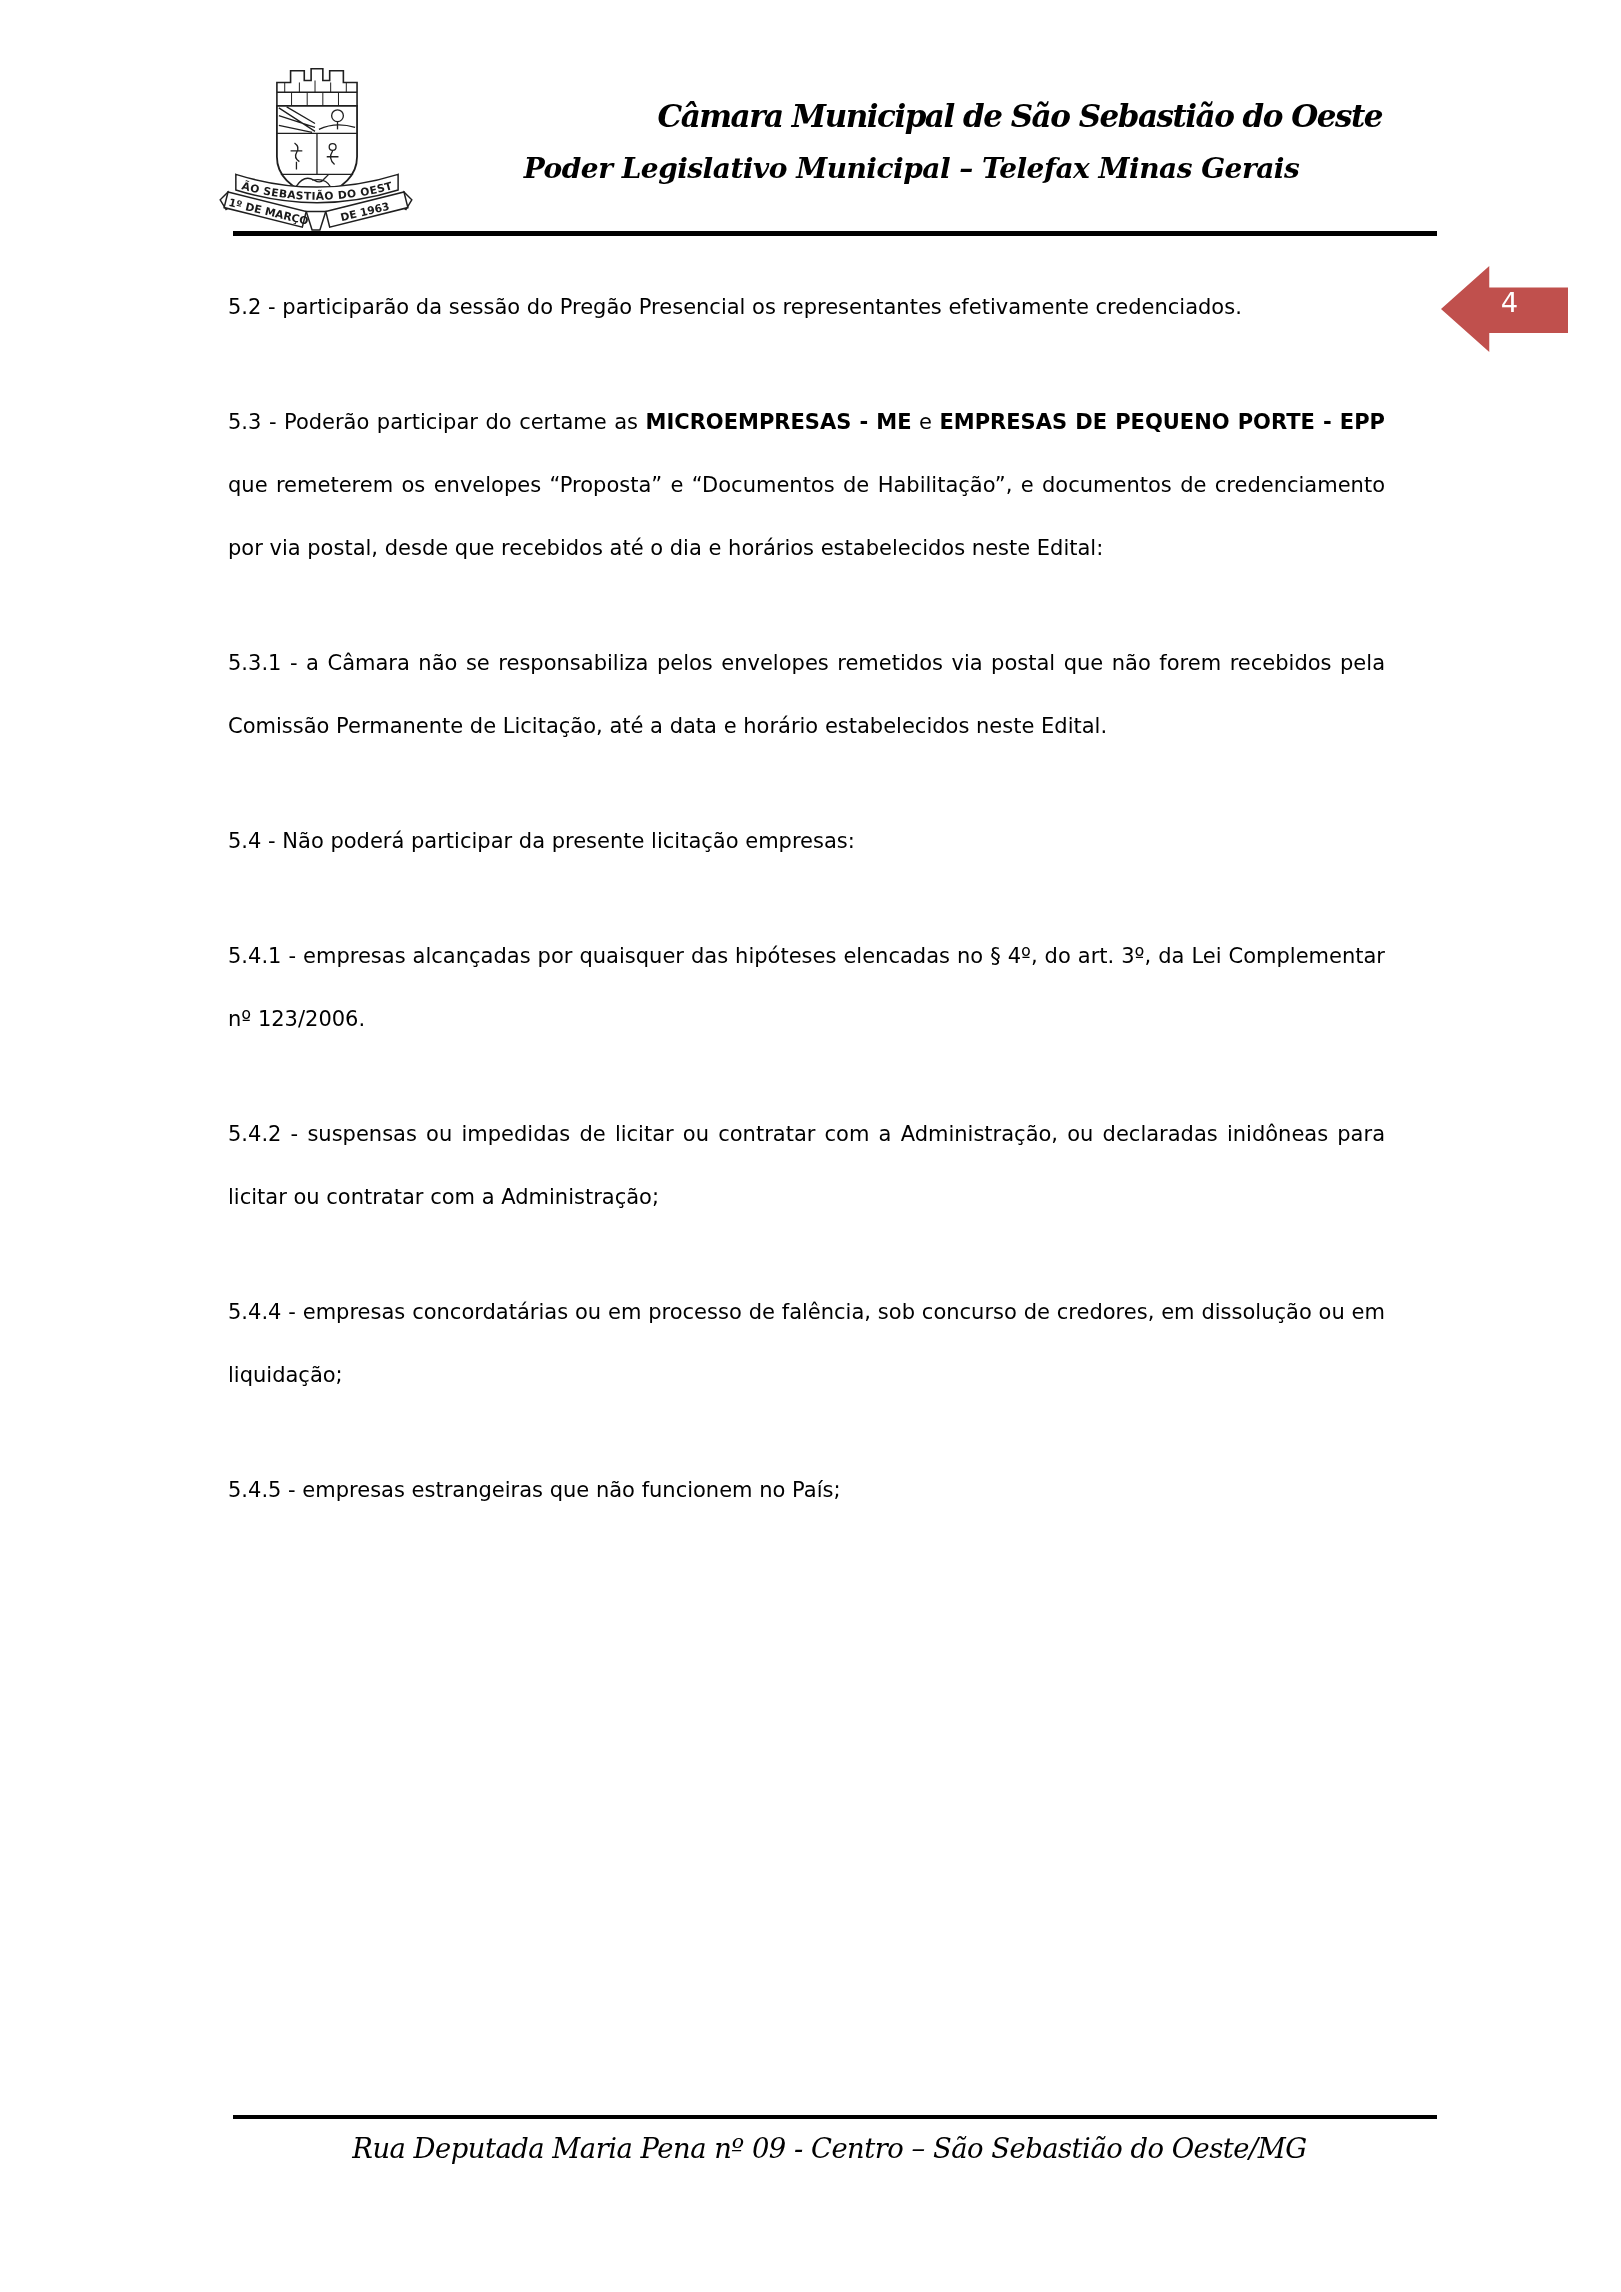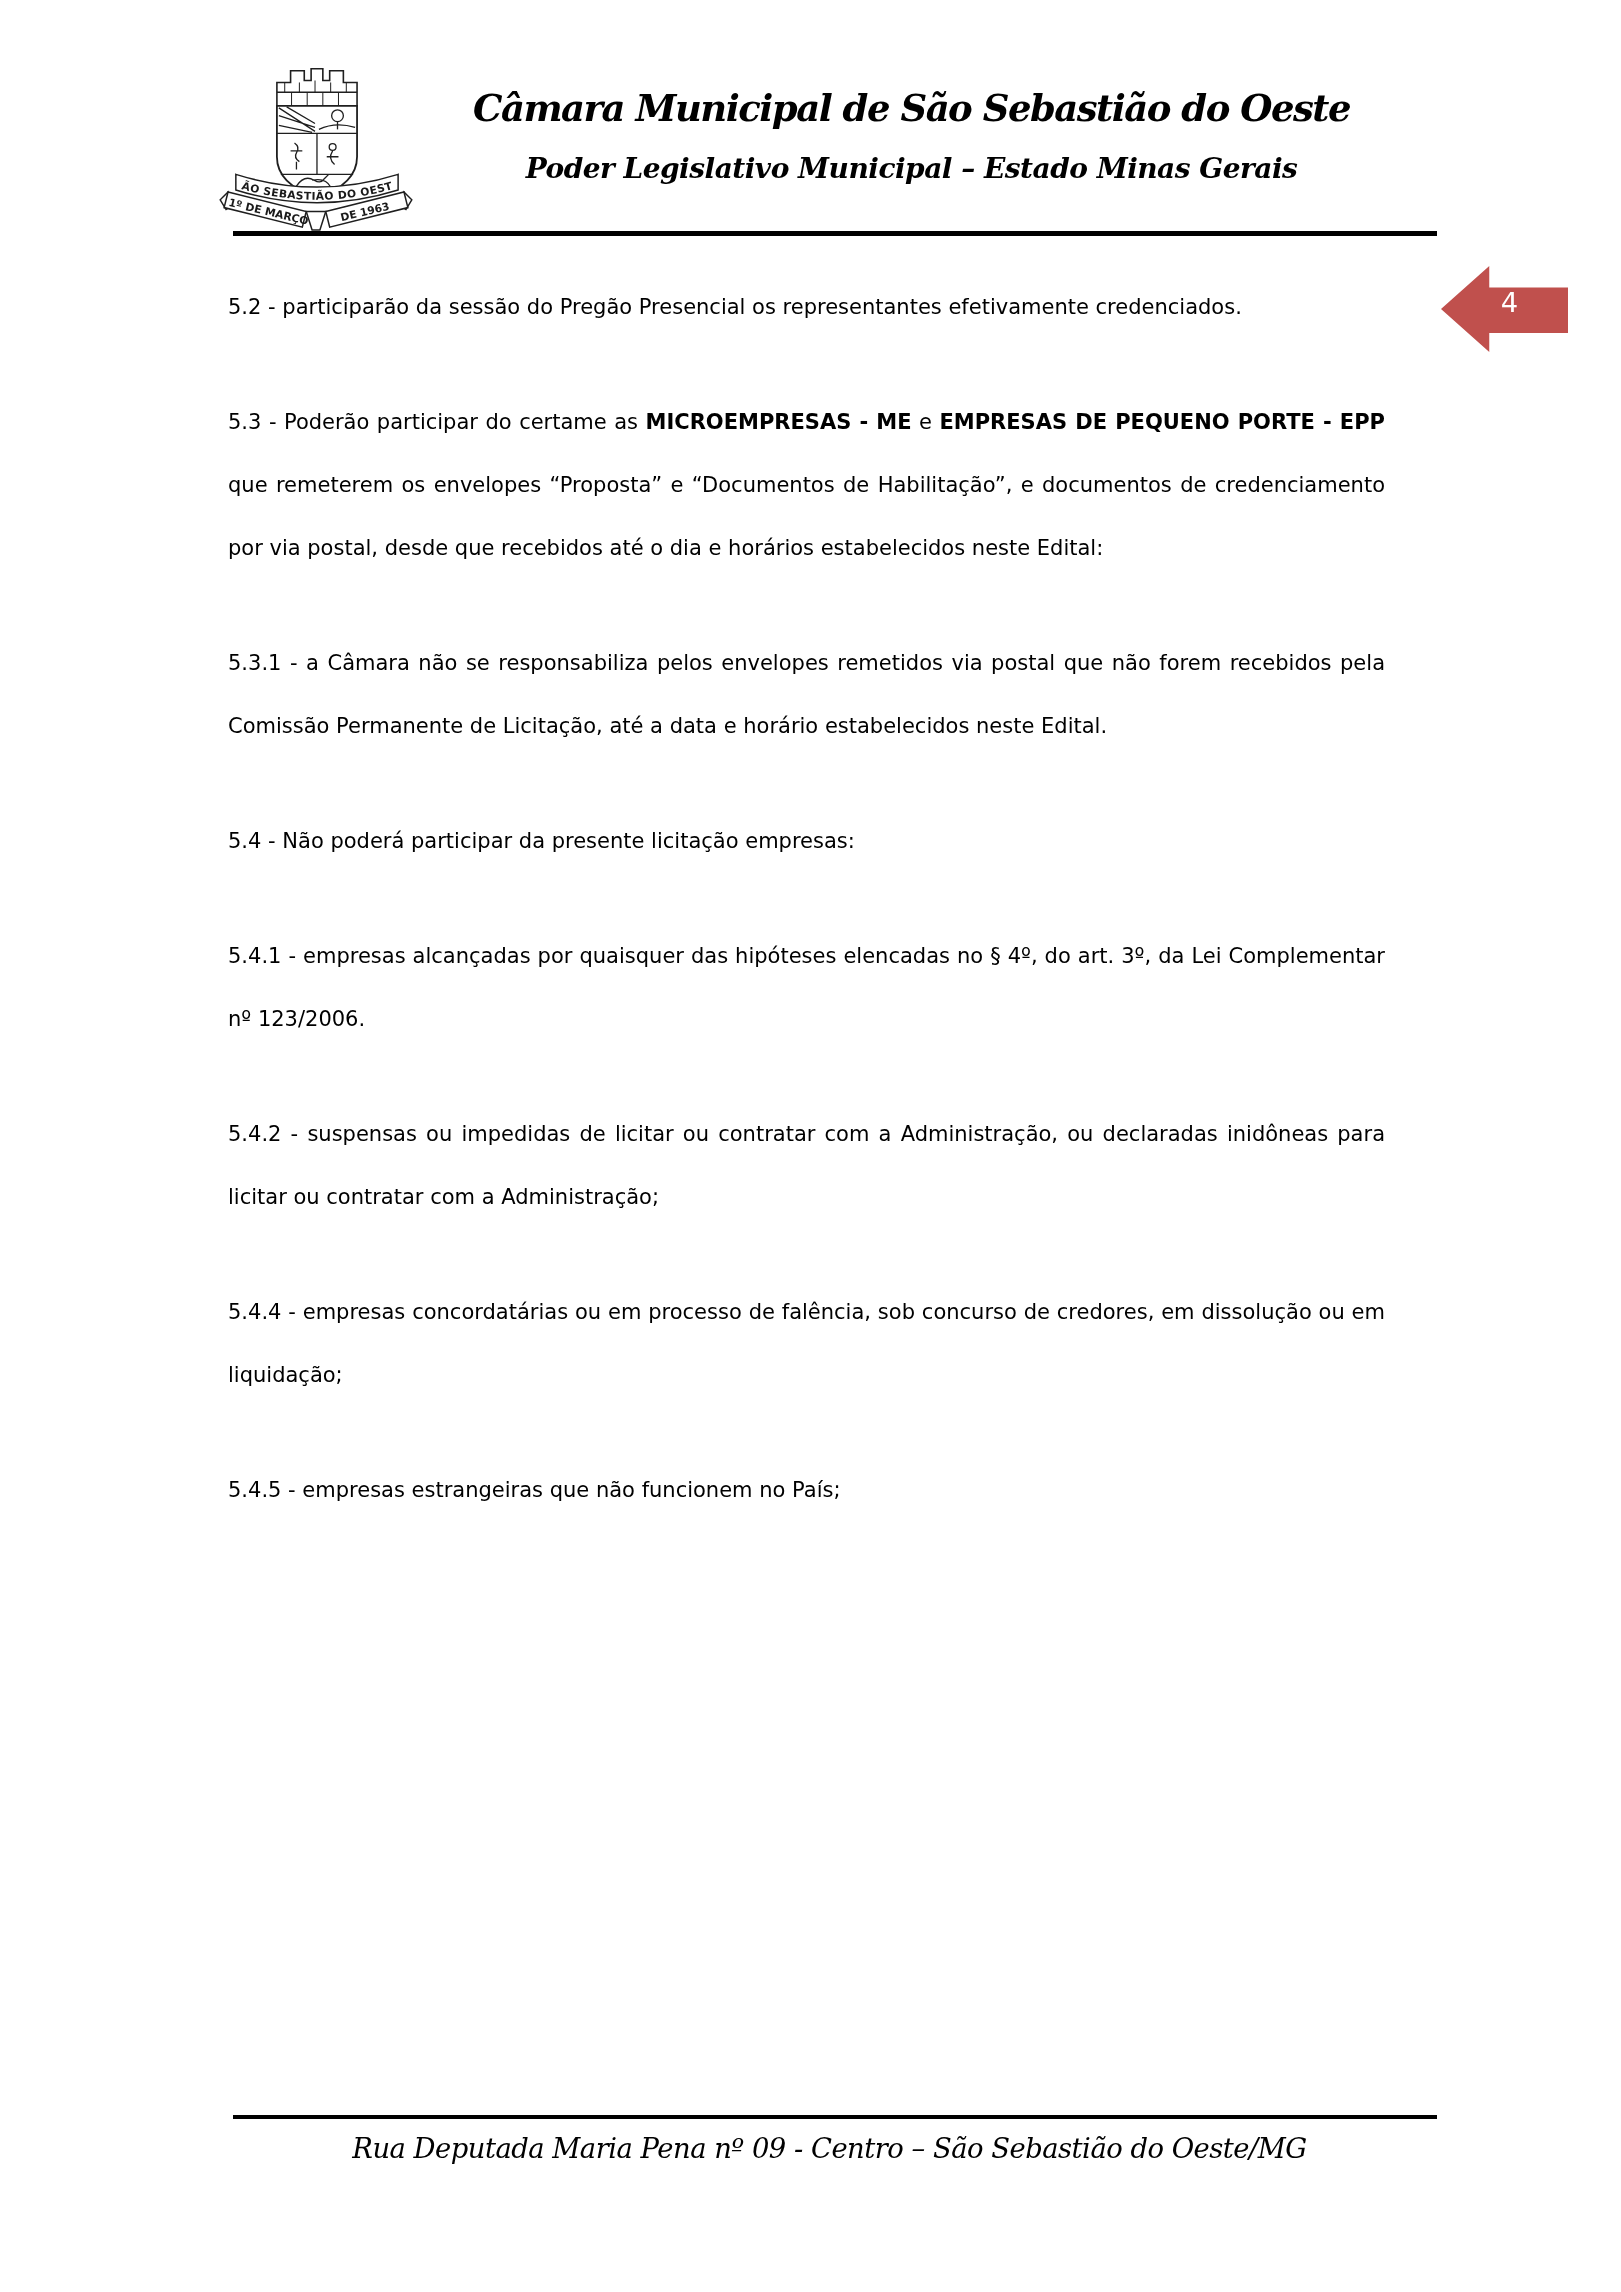"Câmara Municipal de São Sebastião" .title { font-size: 37px -> 31px; text-align: none -> right; top: 90px -> 101px }
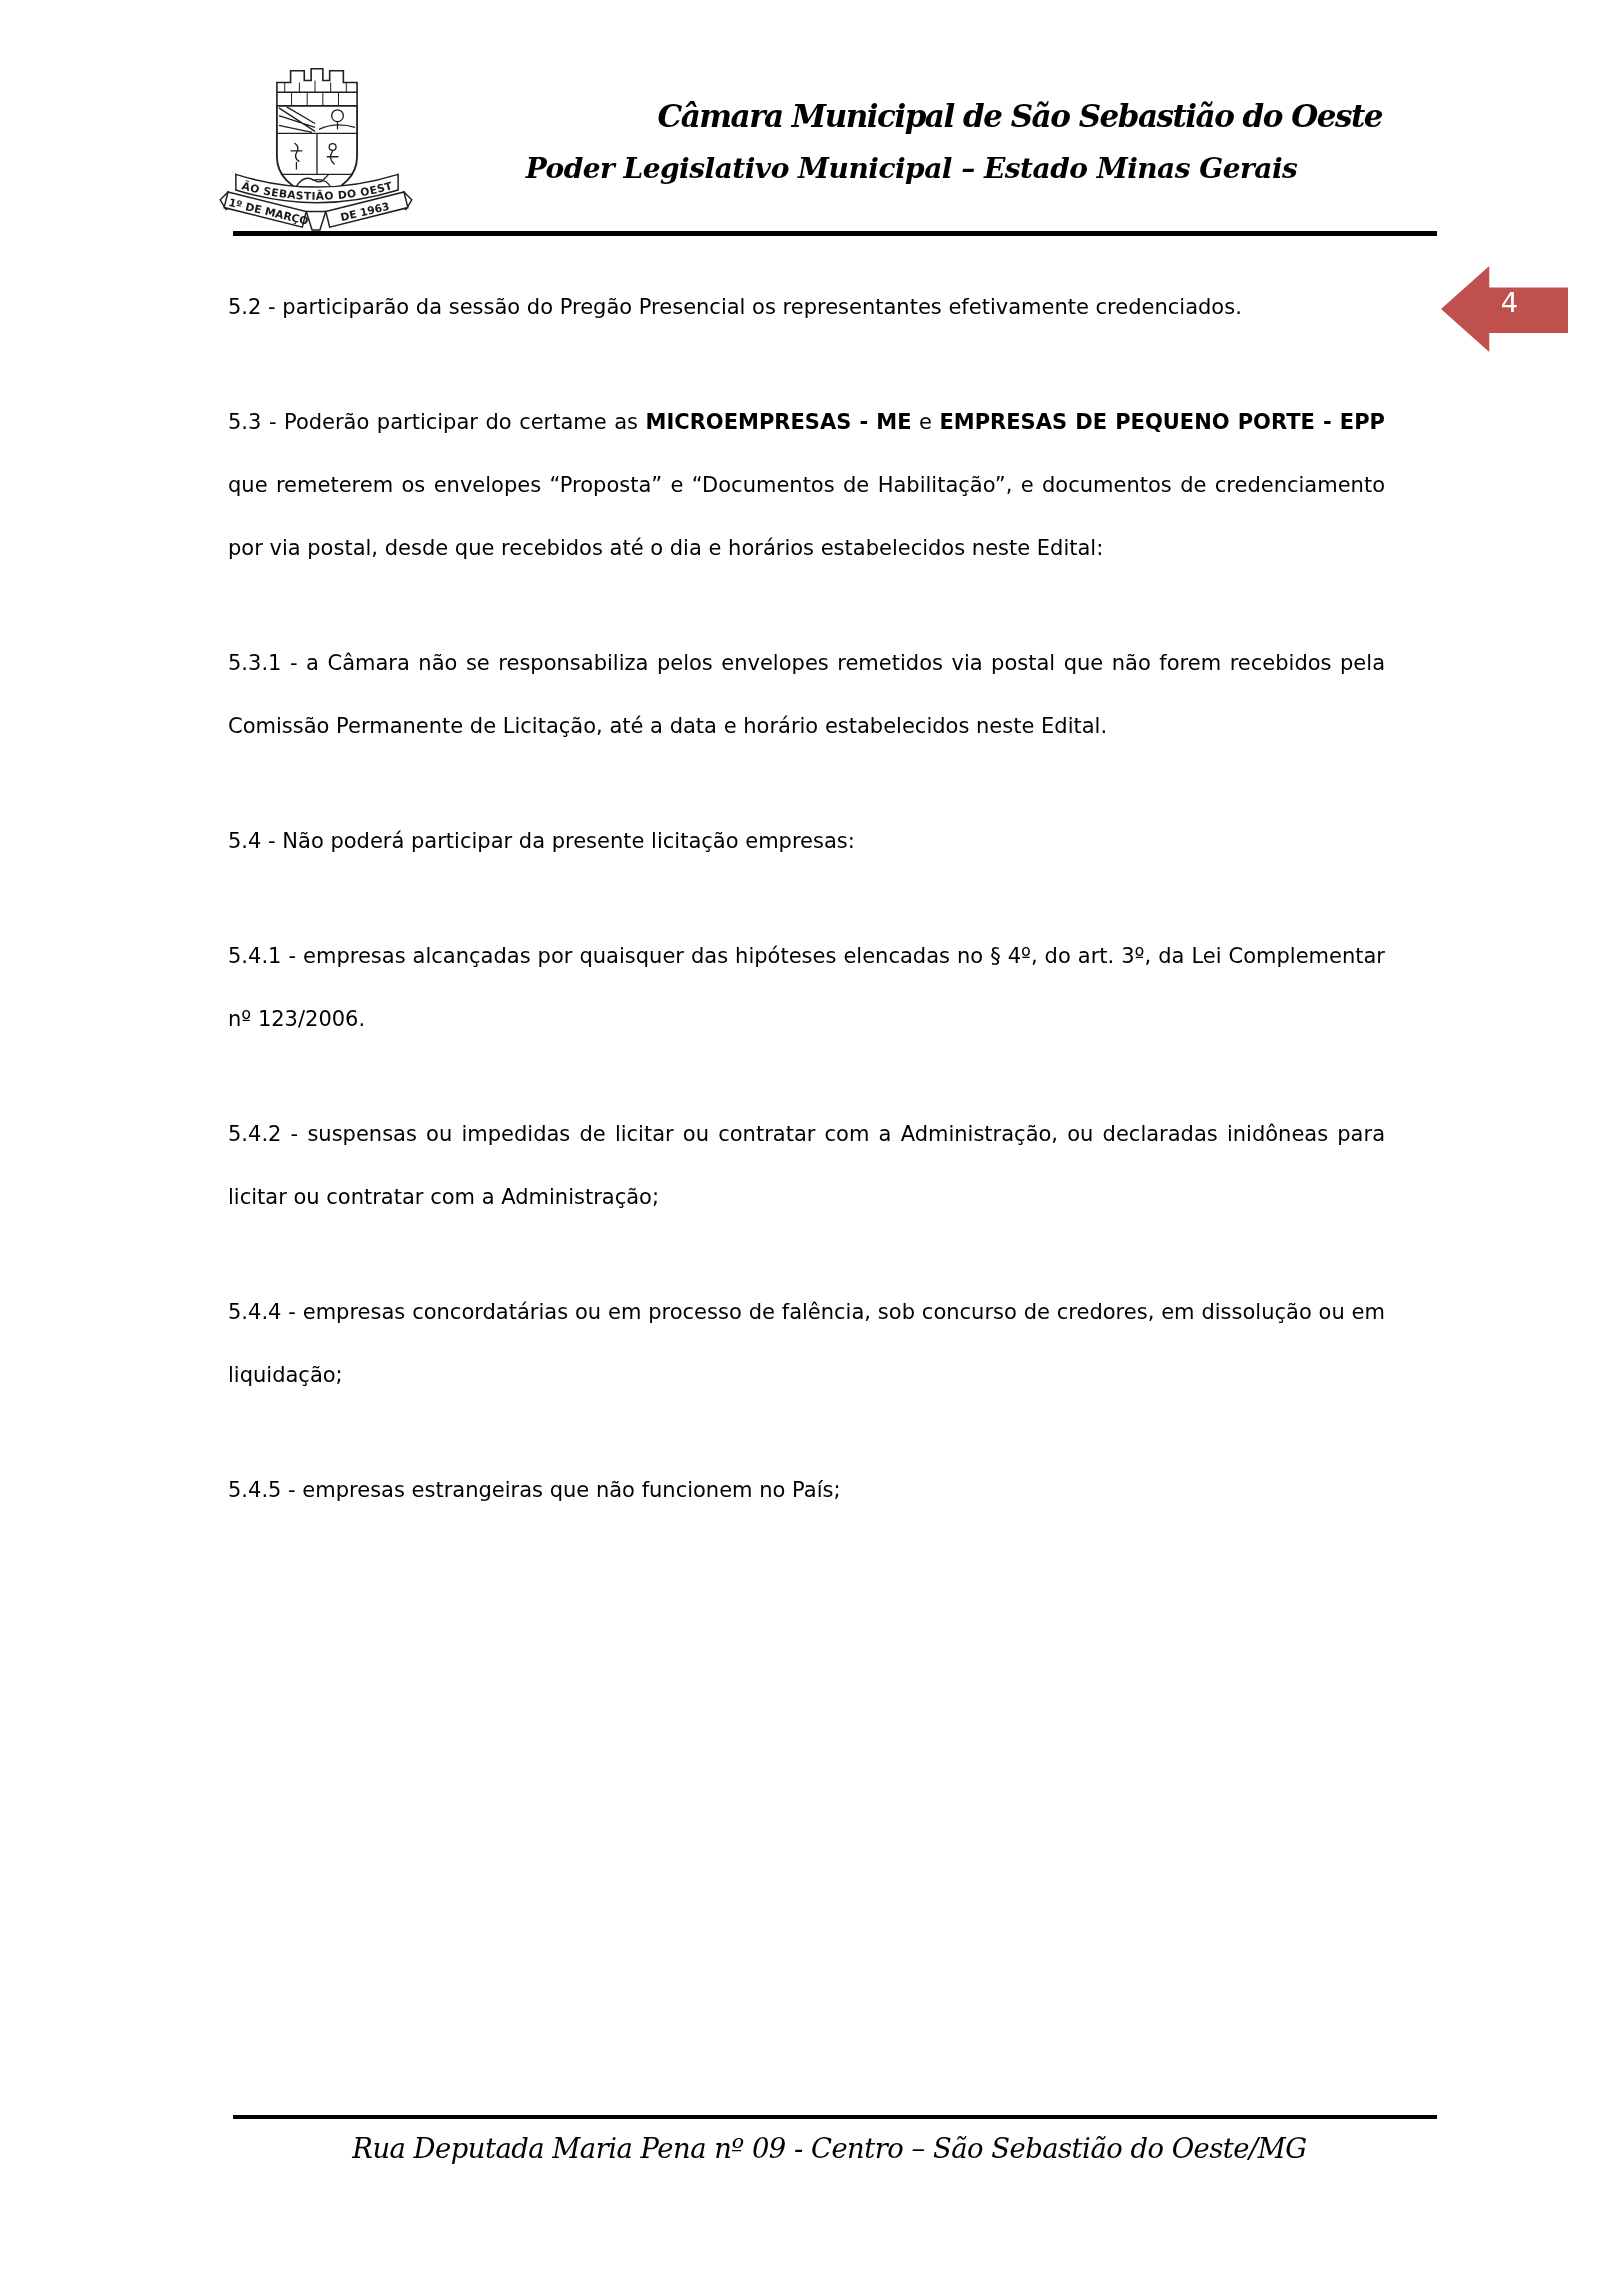"Poder Legislativo Municipal – Estado" div.subtitle { text: Estado -> Telefax }
